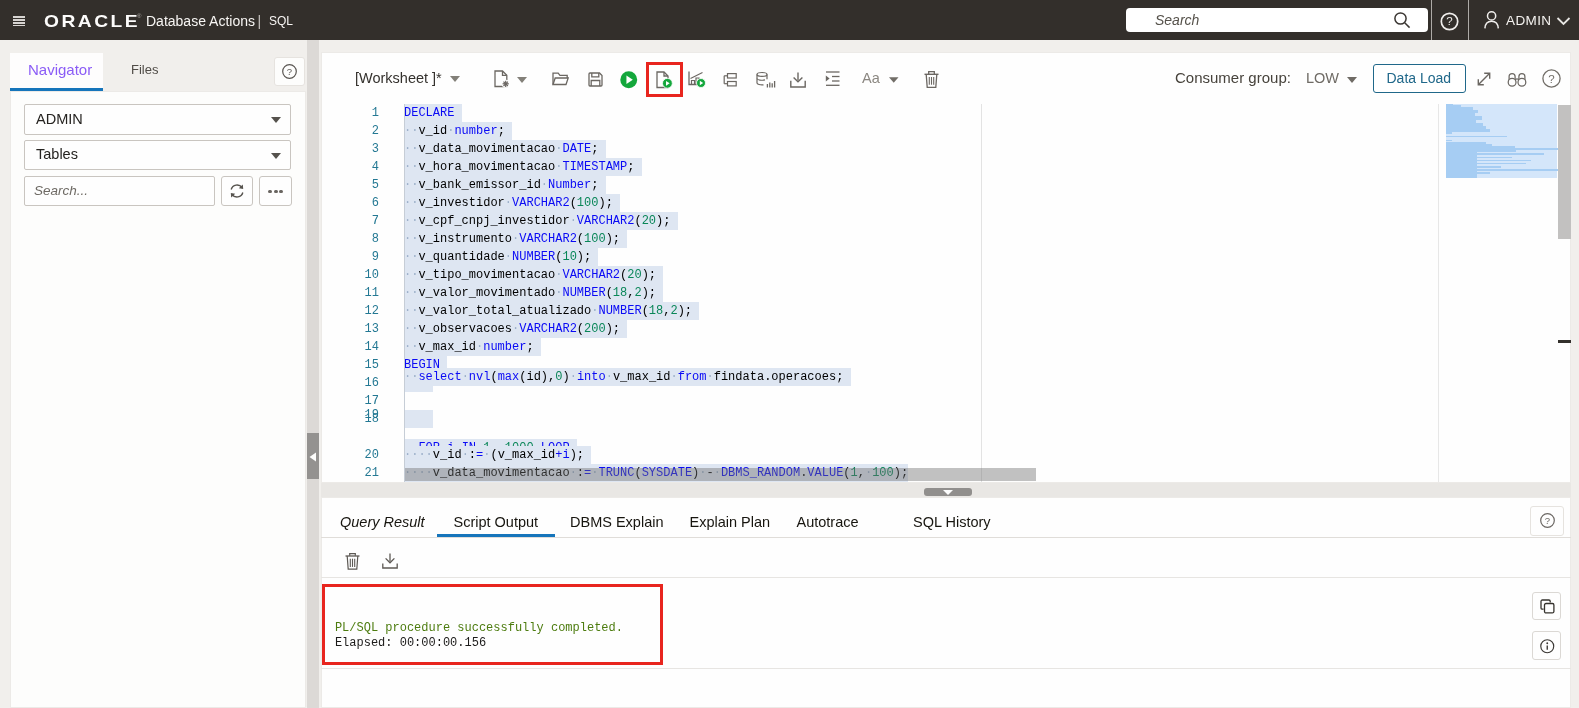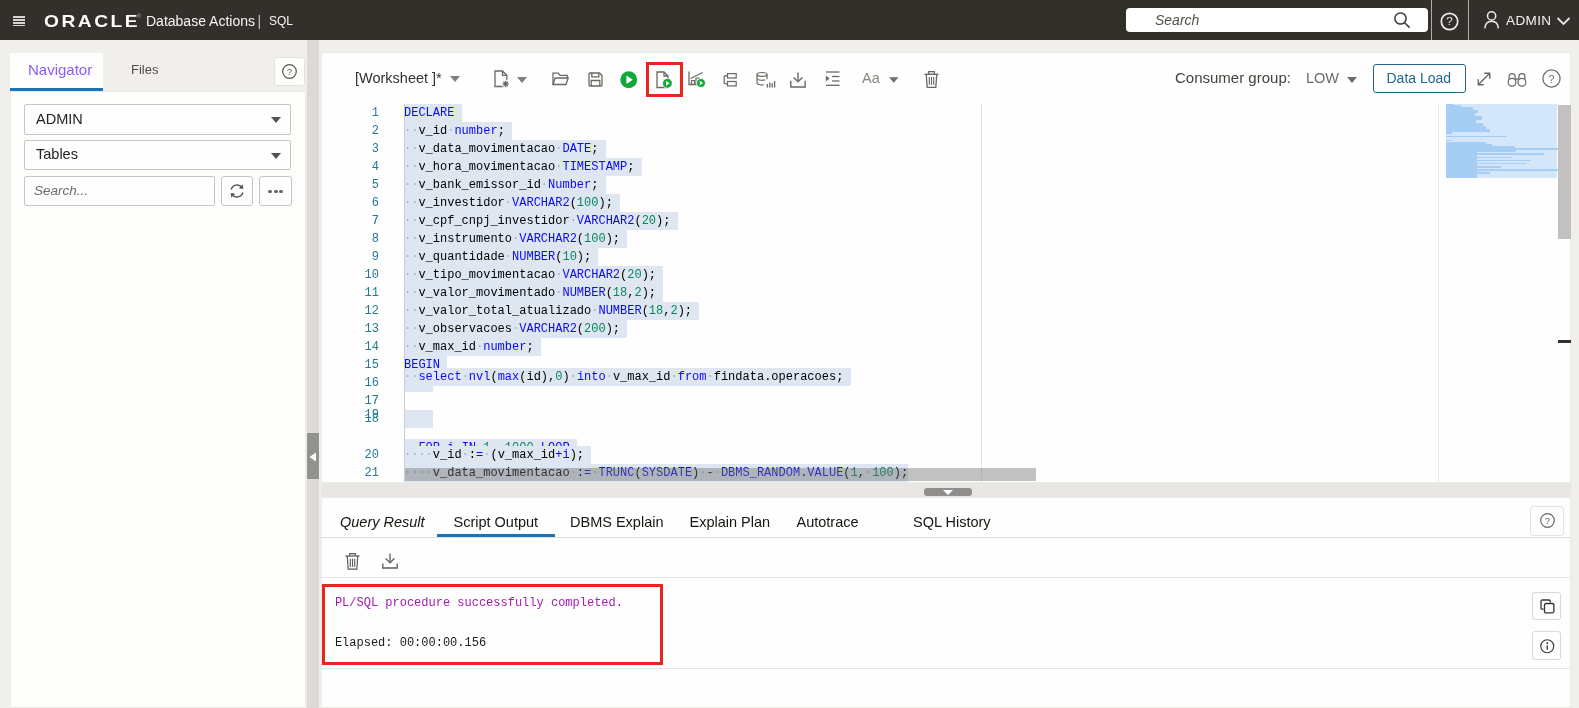"PL/SQL procedure successfully completed." div.a { color: #a21caf -> #4d7c0f; top: 594px -> 619px }
